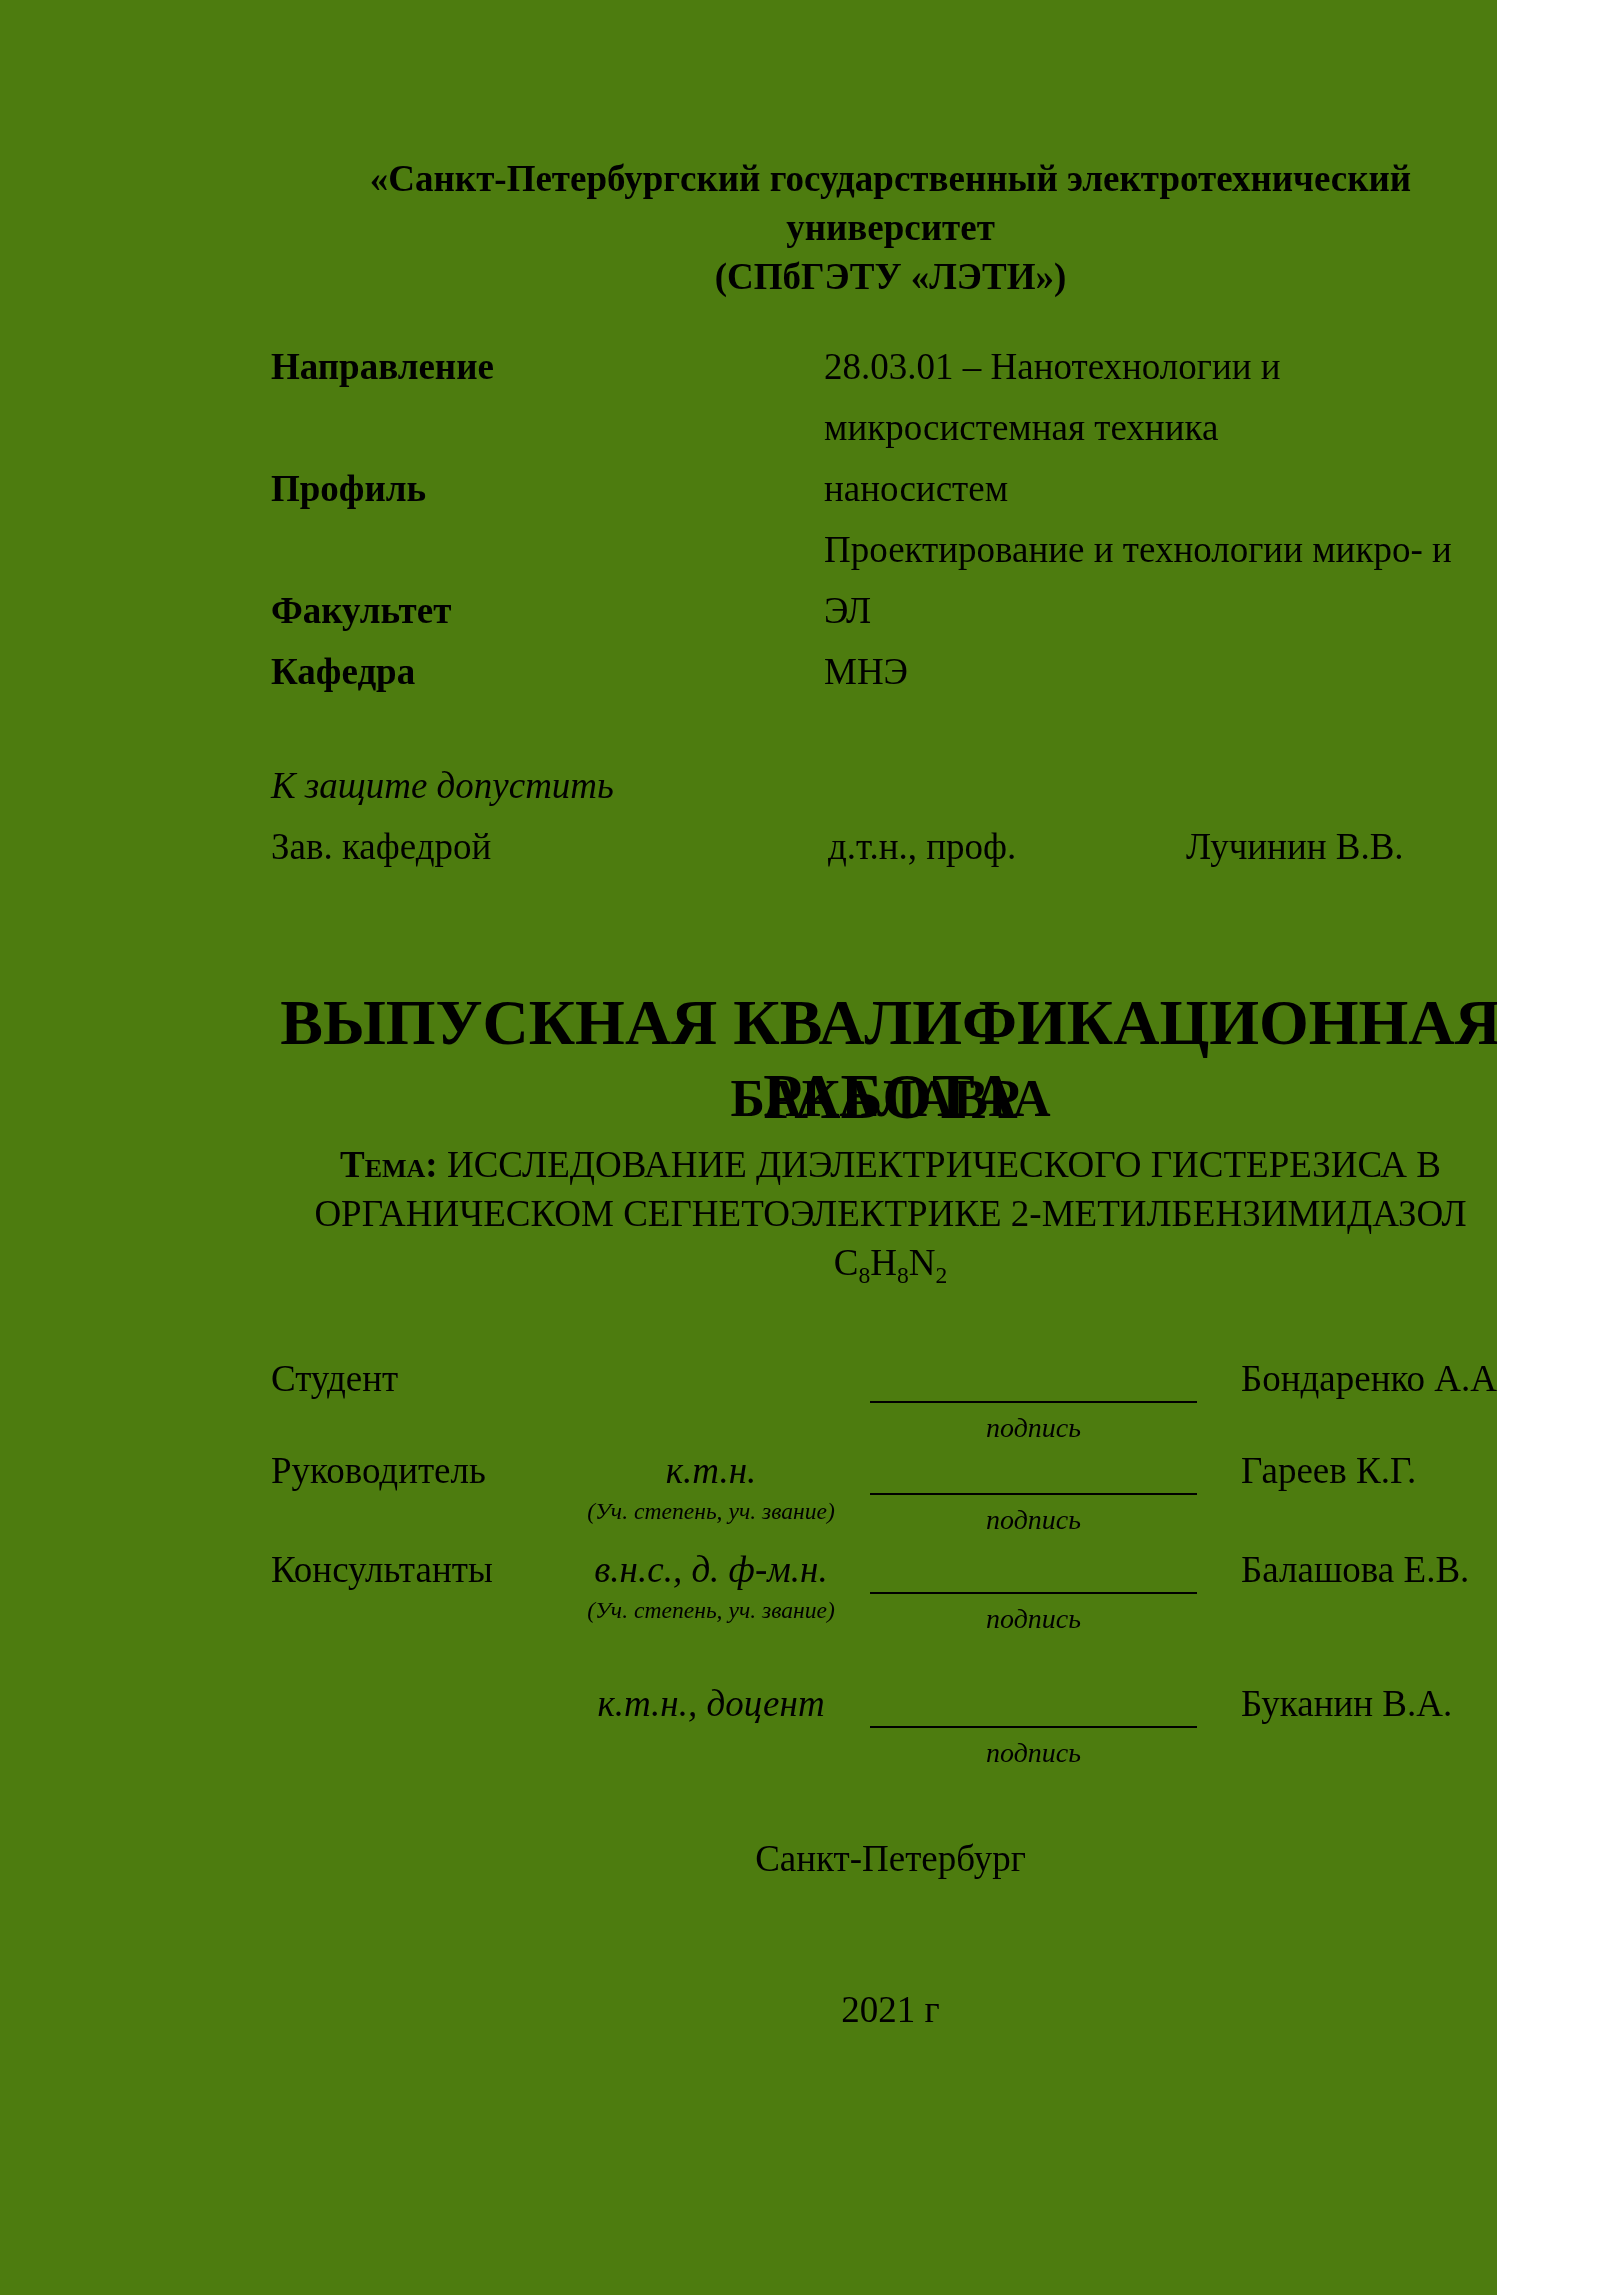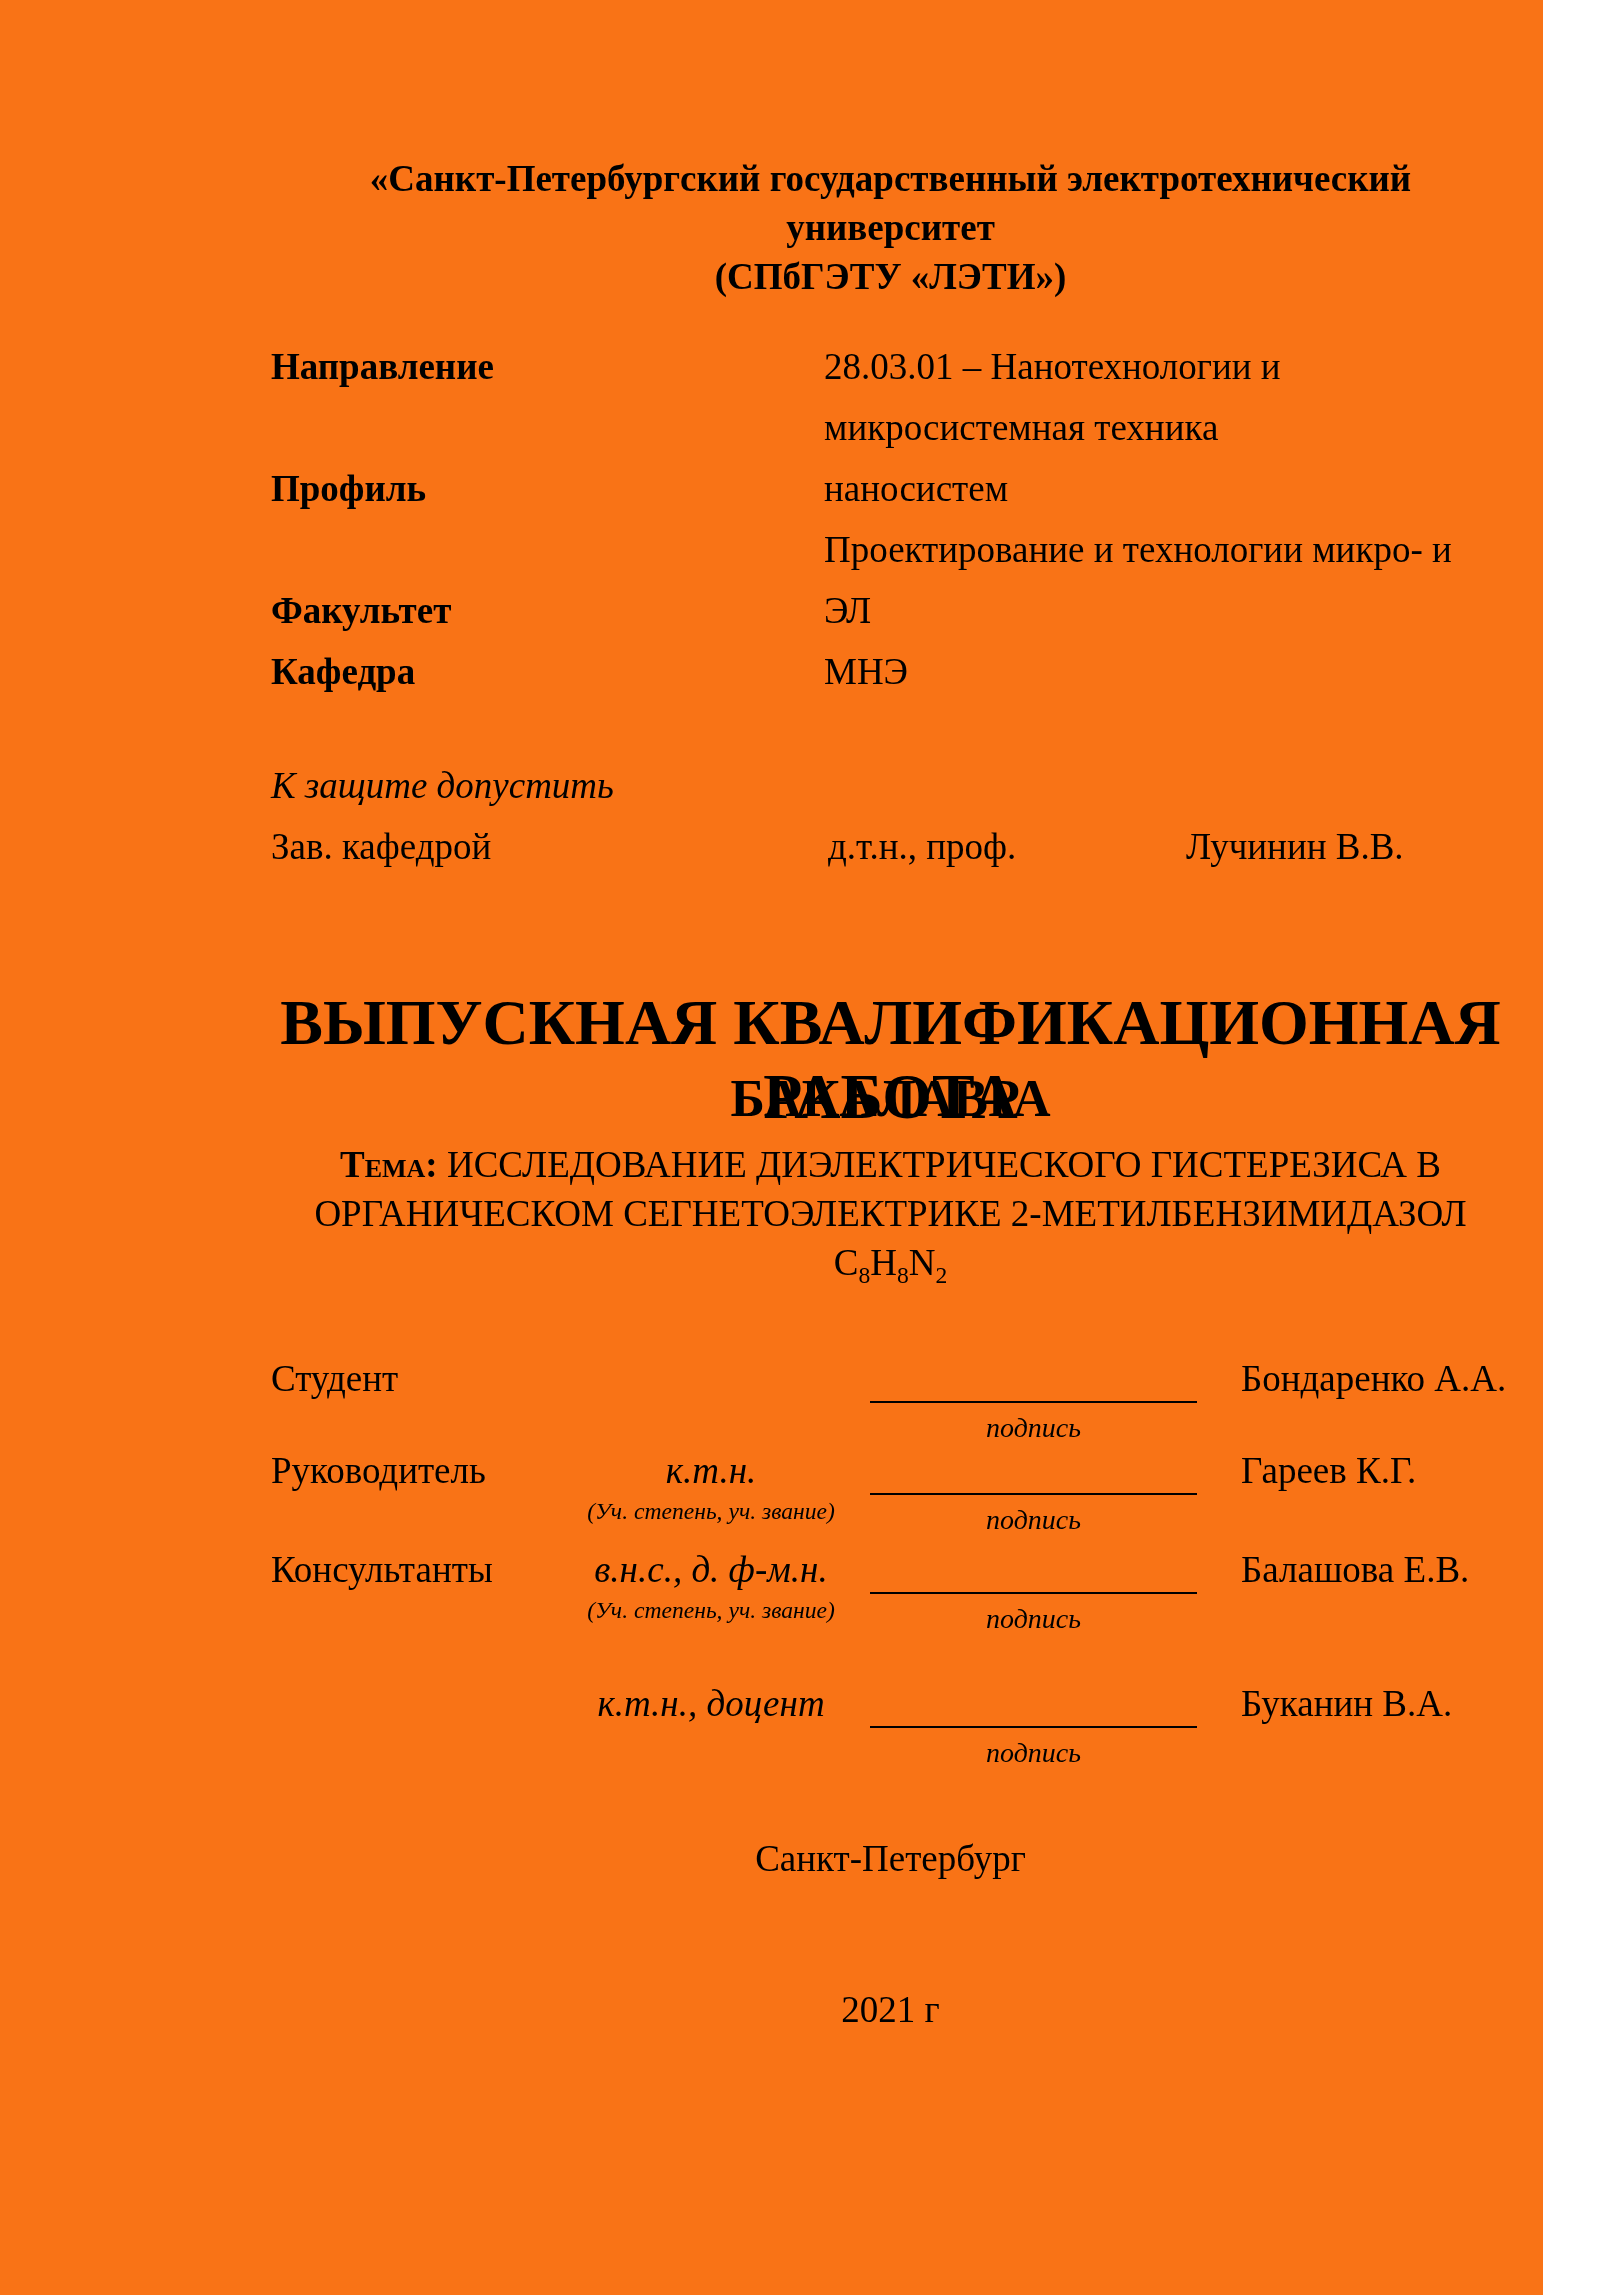"«Санкт-Петербургский государственный" .page { background: #f97316 -> #4d7c0f; padding-left: 46px -> none }
